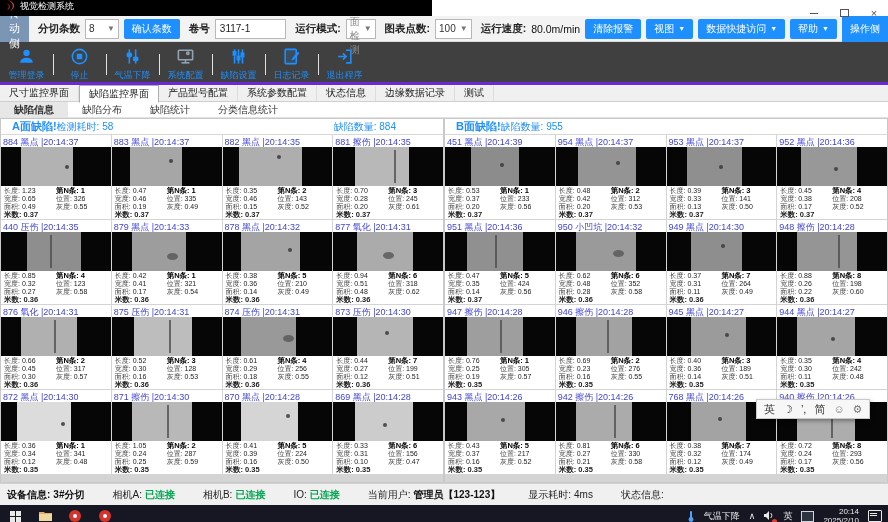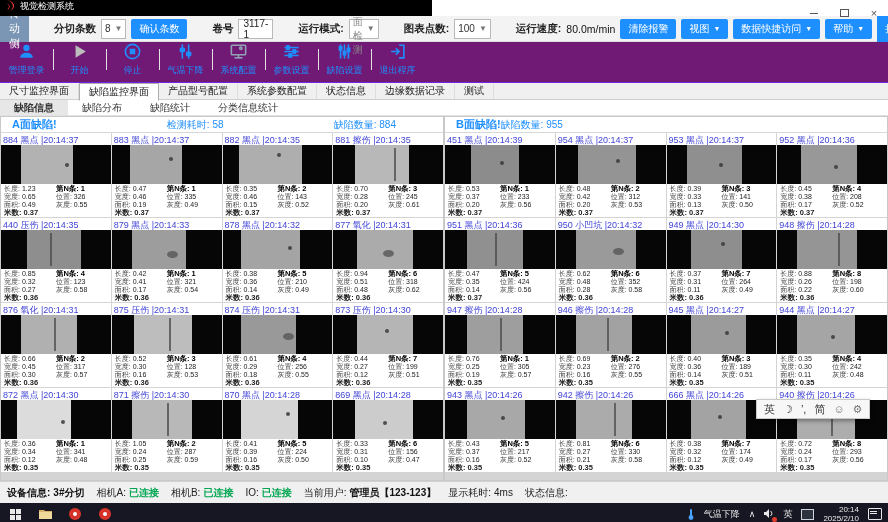"分切条数" .rlabel { margin-left: 20px -> 4px }
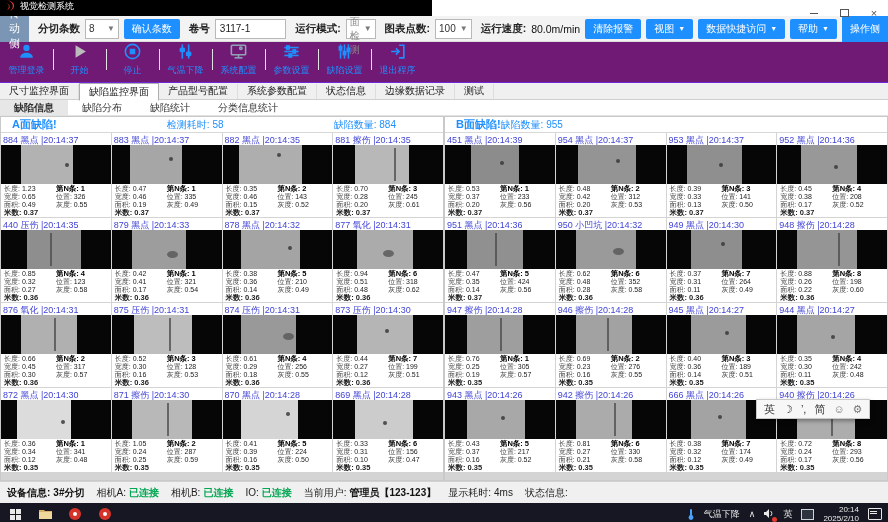"管理登录" .ribbon2 { align-items: flex-start -> flex-end; background: #701a75 -> #404040; border-bottom: 1px solid #6d28d9 -> 3px solid #6d28d9 }
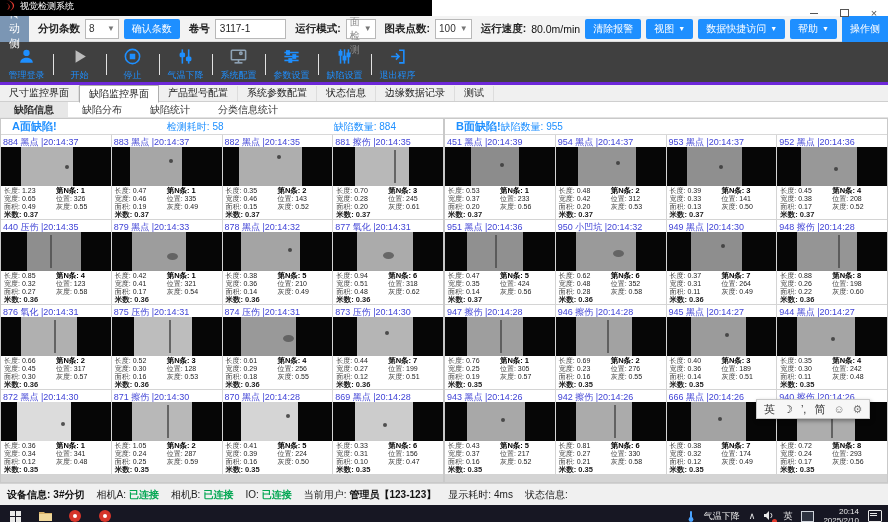"开始" div.tool { html: <div> <span><svg> <path></path> </svg></span> <span>开始</span> </div> -> none }
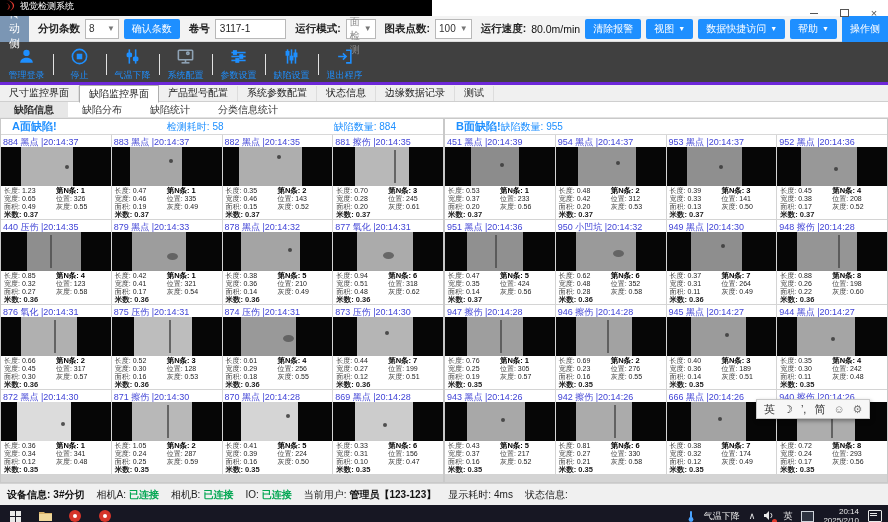"参数设置" div.tool { html: <div> <span><svg> <line></line> <line></line> <line></line> <rect></rect> <rect></rect> <rect></rect> </svg></span> <span>参数设置</span> </div> -> none }
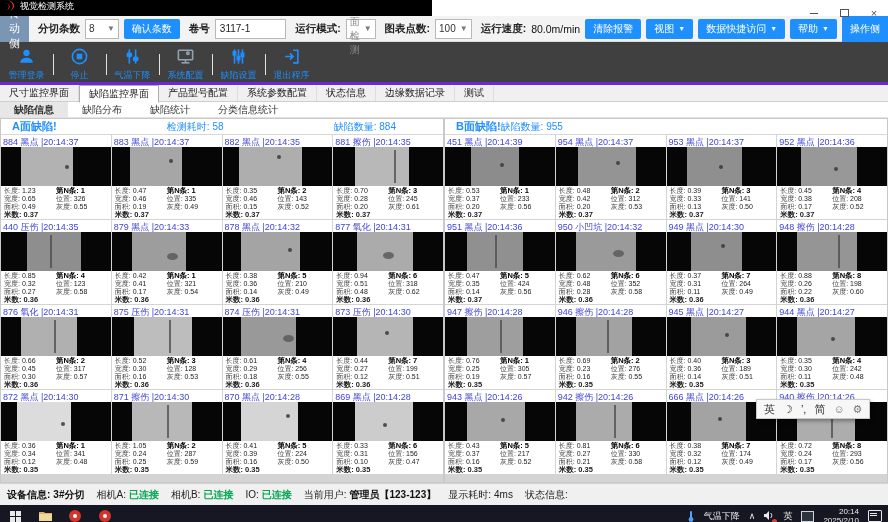"日志记录" div.tool { html: none -> <div> <span><svg> <rect></rect> <rect></rect> <path></path> </svg></span> <span>日志记录</span> </div> }
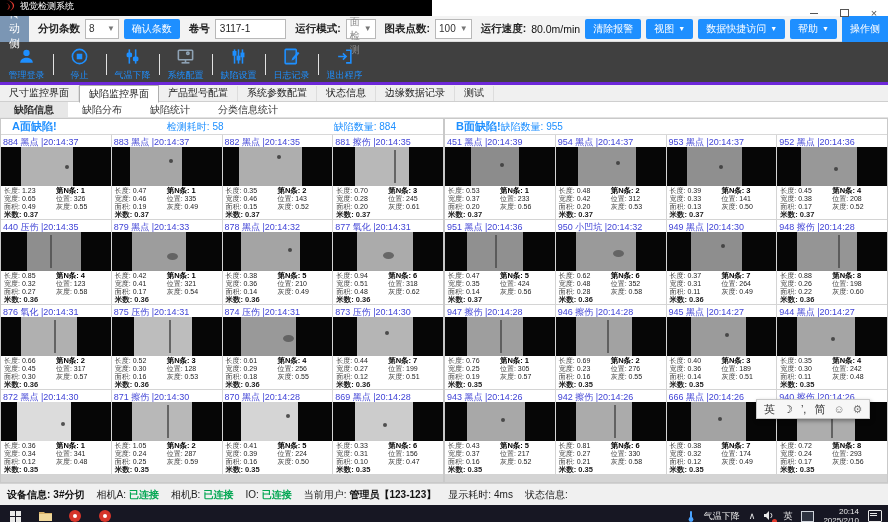"检测耗时: 58" .ph-mid { text-align: center -> left }
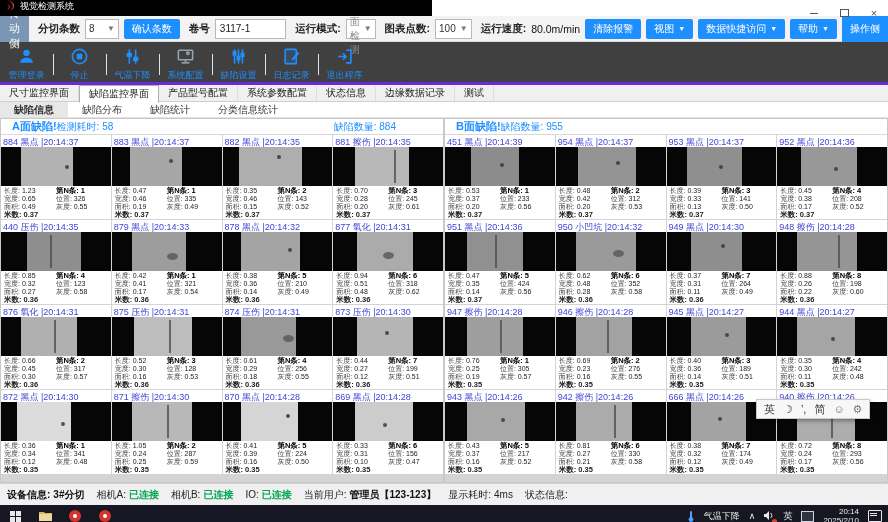"666 黑点 |20:14:26" div.cell-head { text: 666 -> 768 }
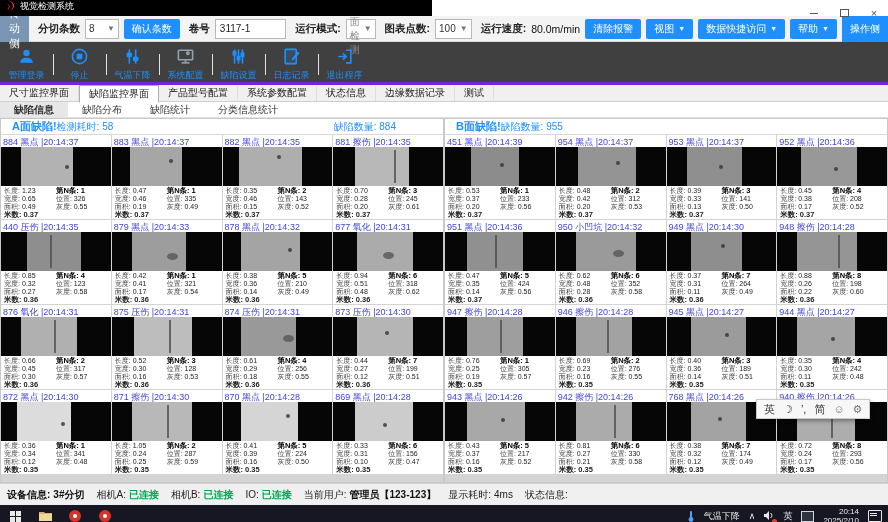"设备信息:" .statusbar { gap: 12px -> 28px }
